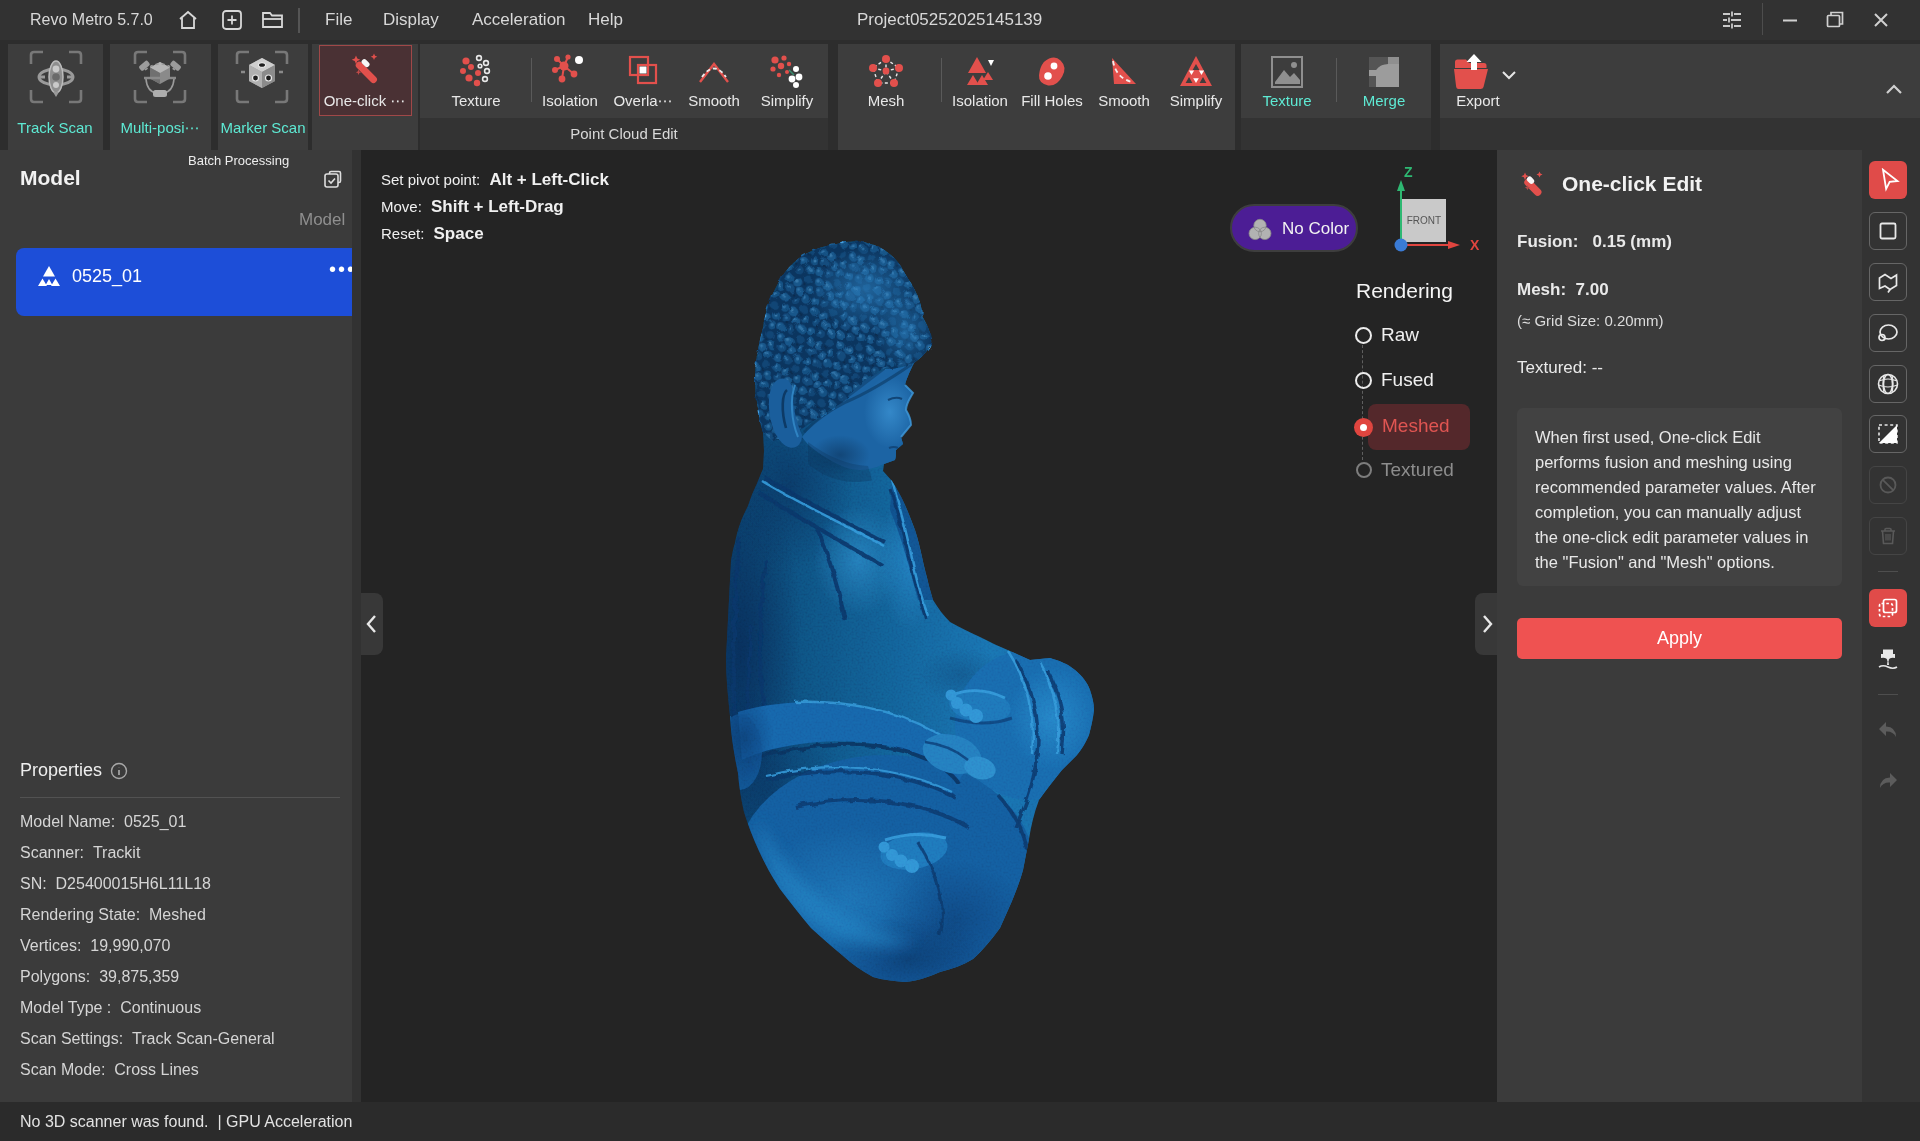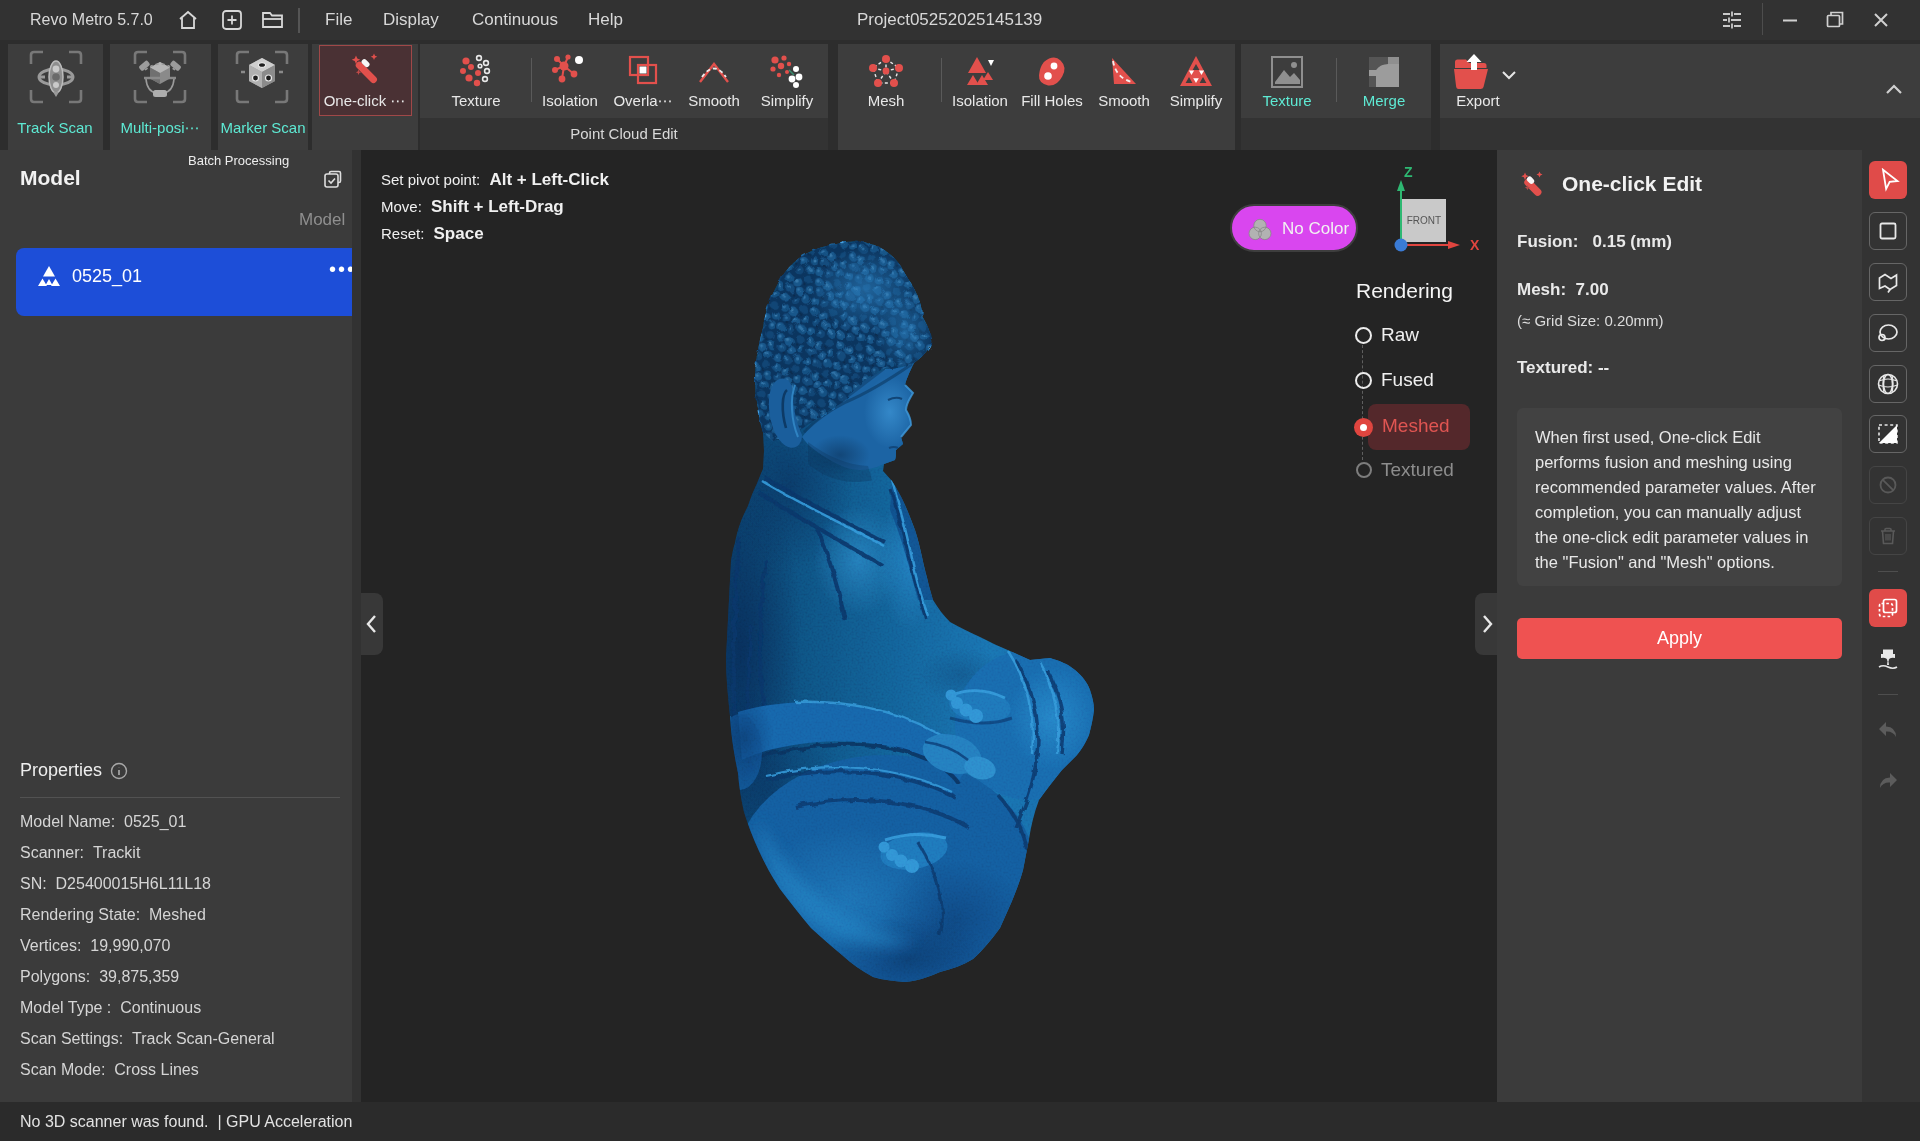"Continuous" span.tbtxt { text: Continuous -> Acceleration }
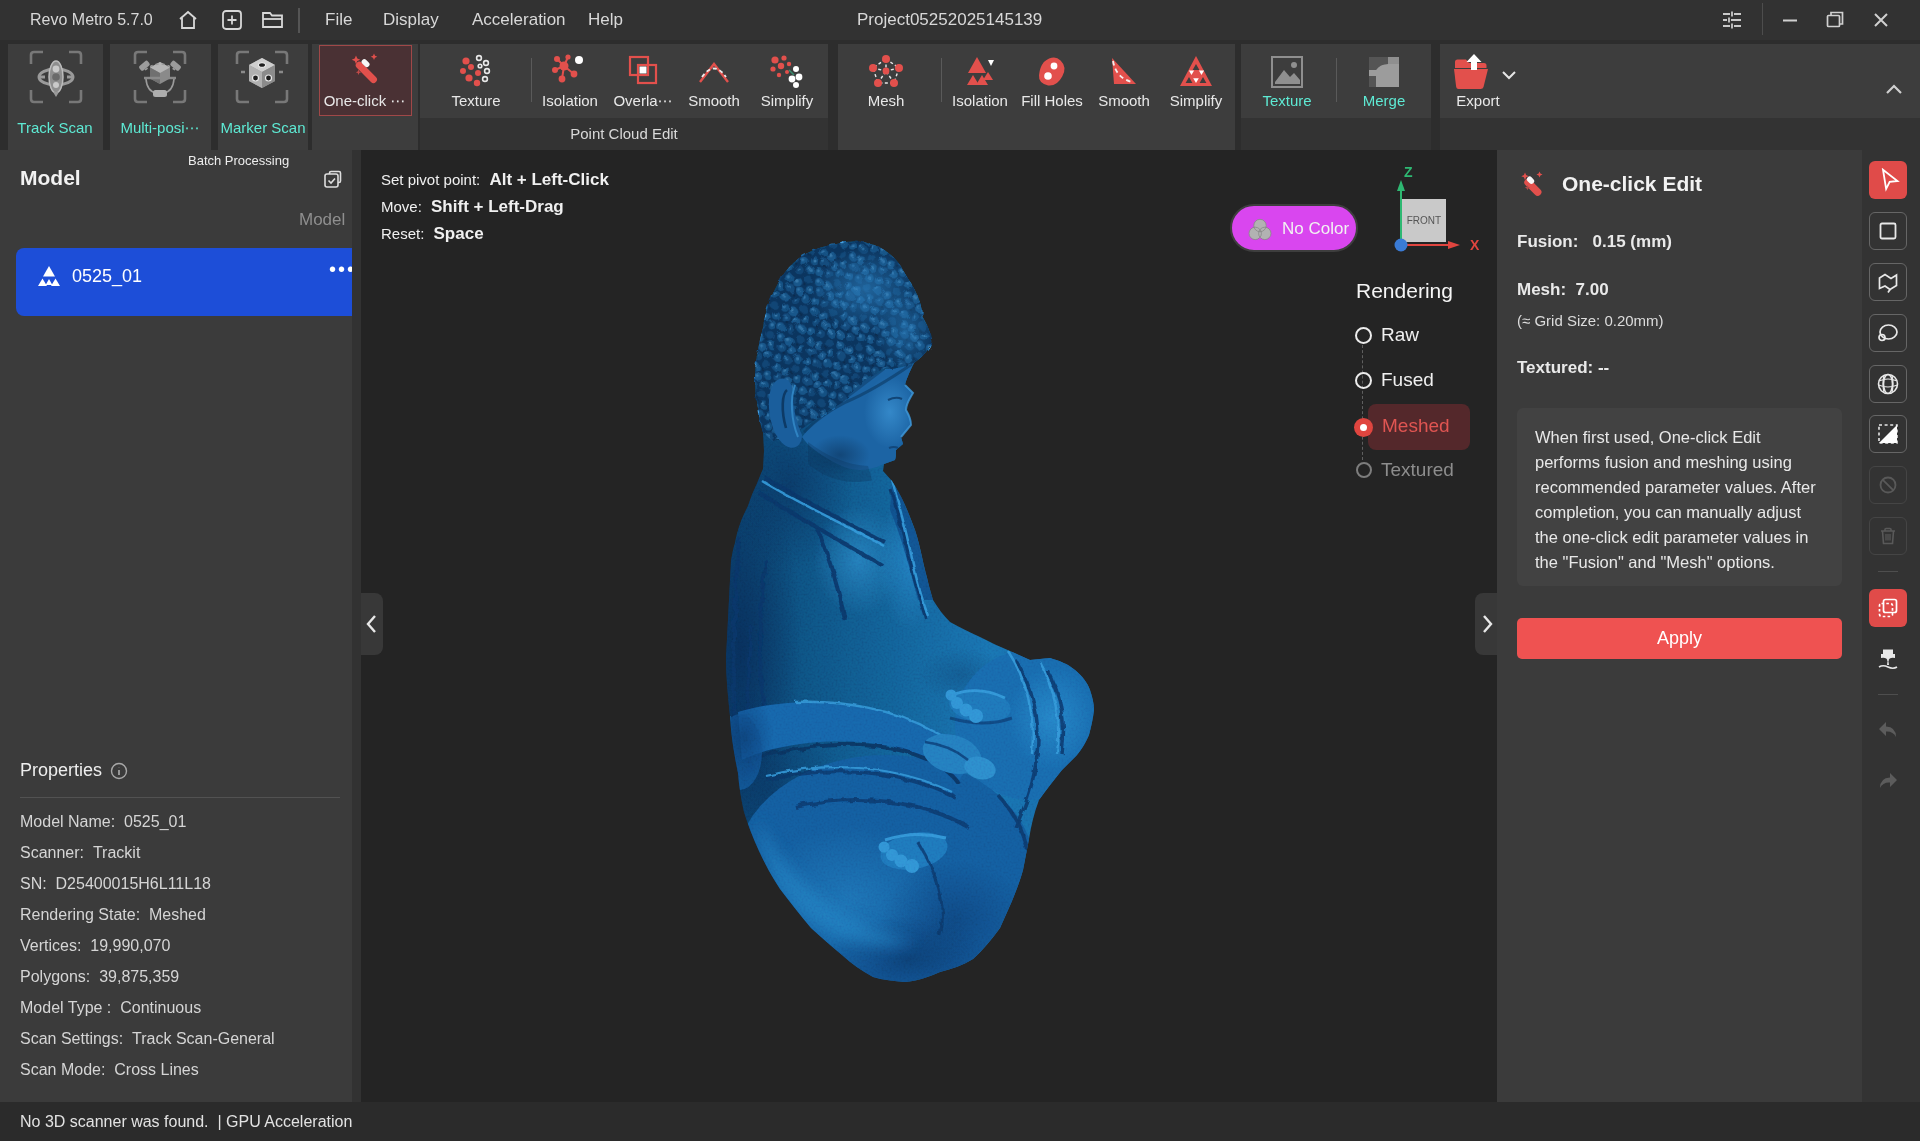"No Color" div.abs { background: #d946ef -> #4c1d95 }
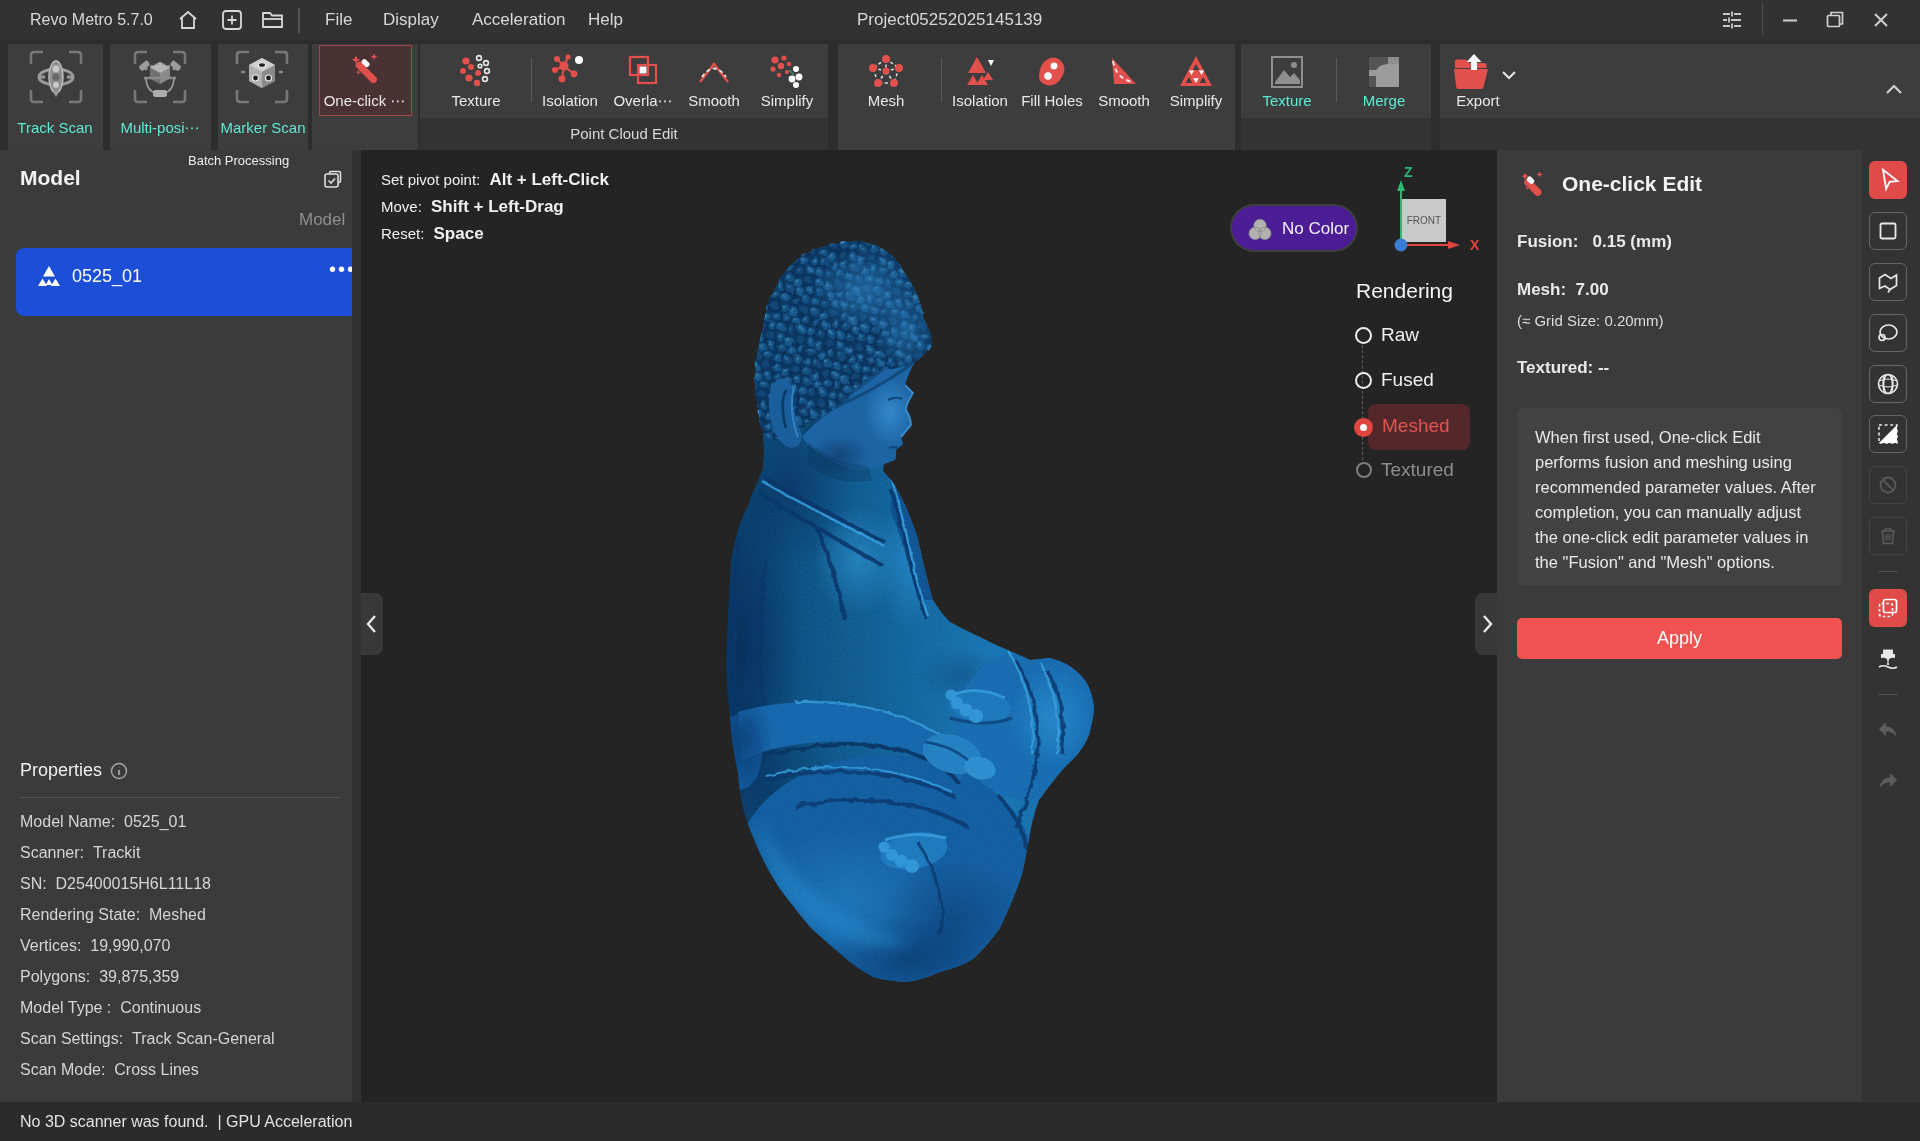"Textured: --" div.abs { font-weight: bold -> normal }
